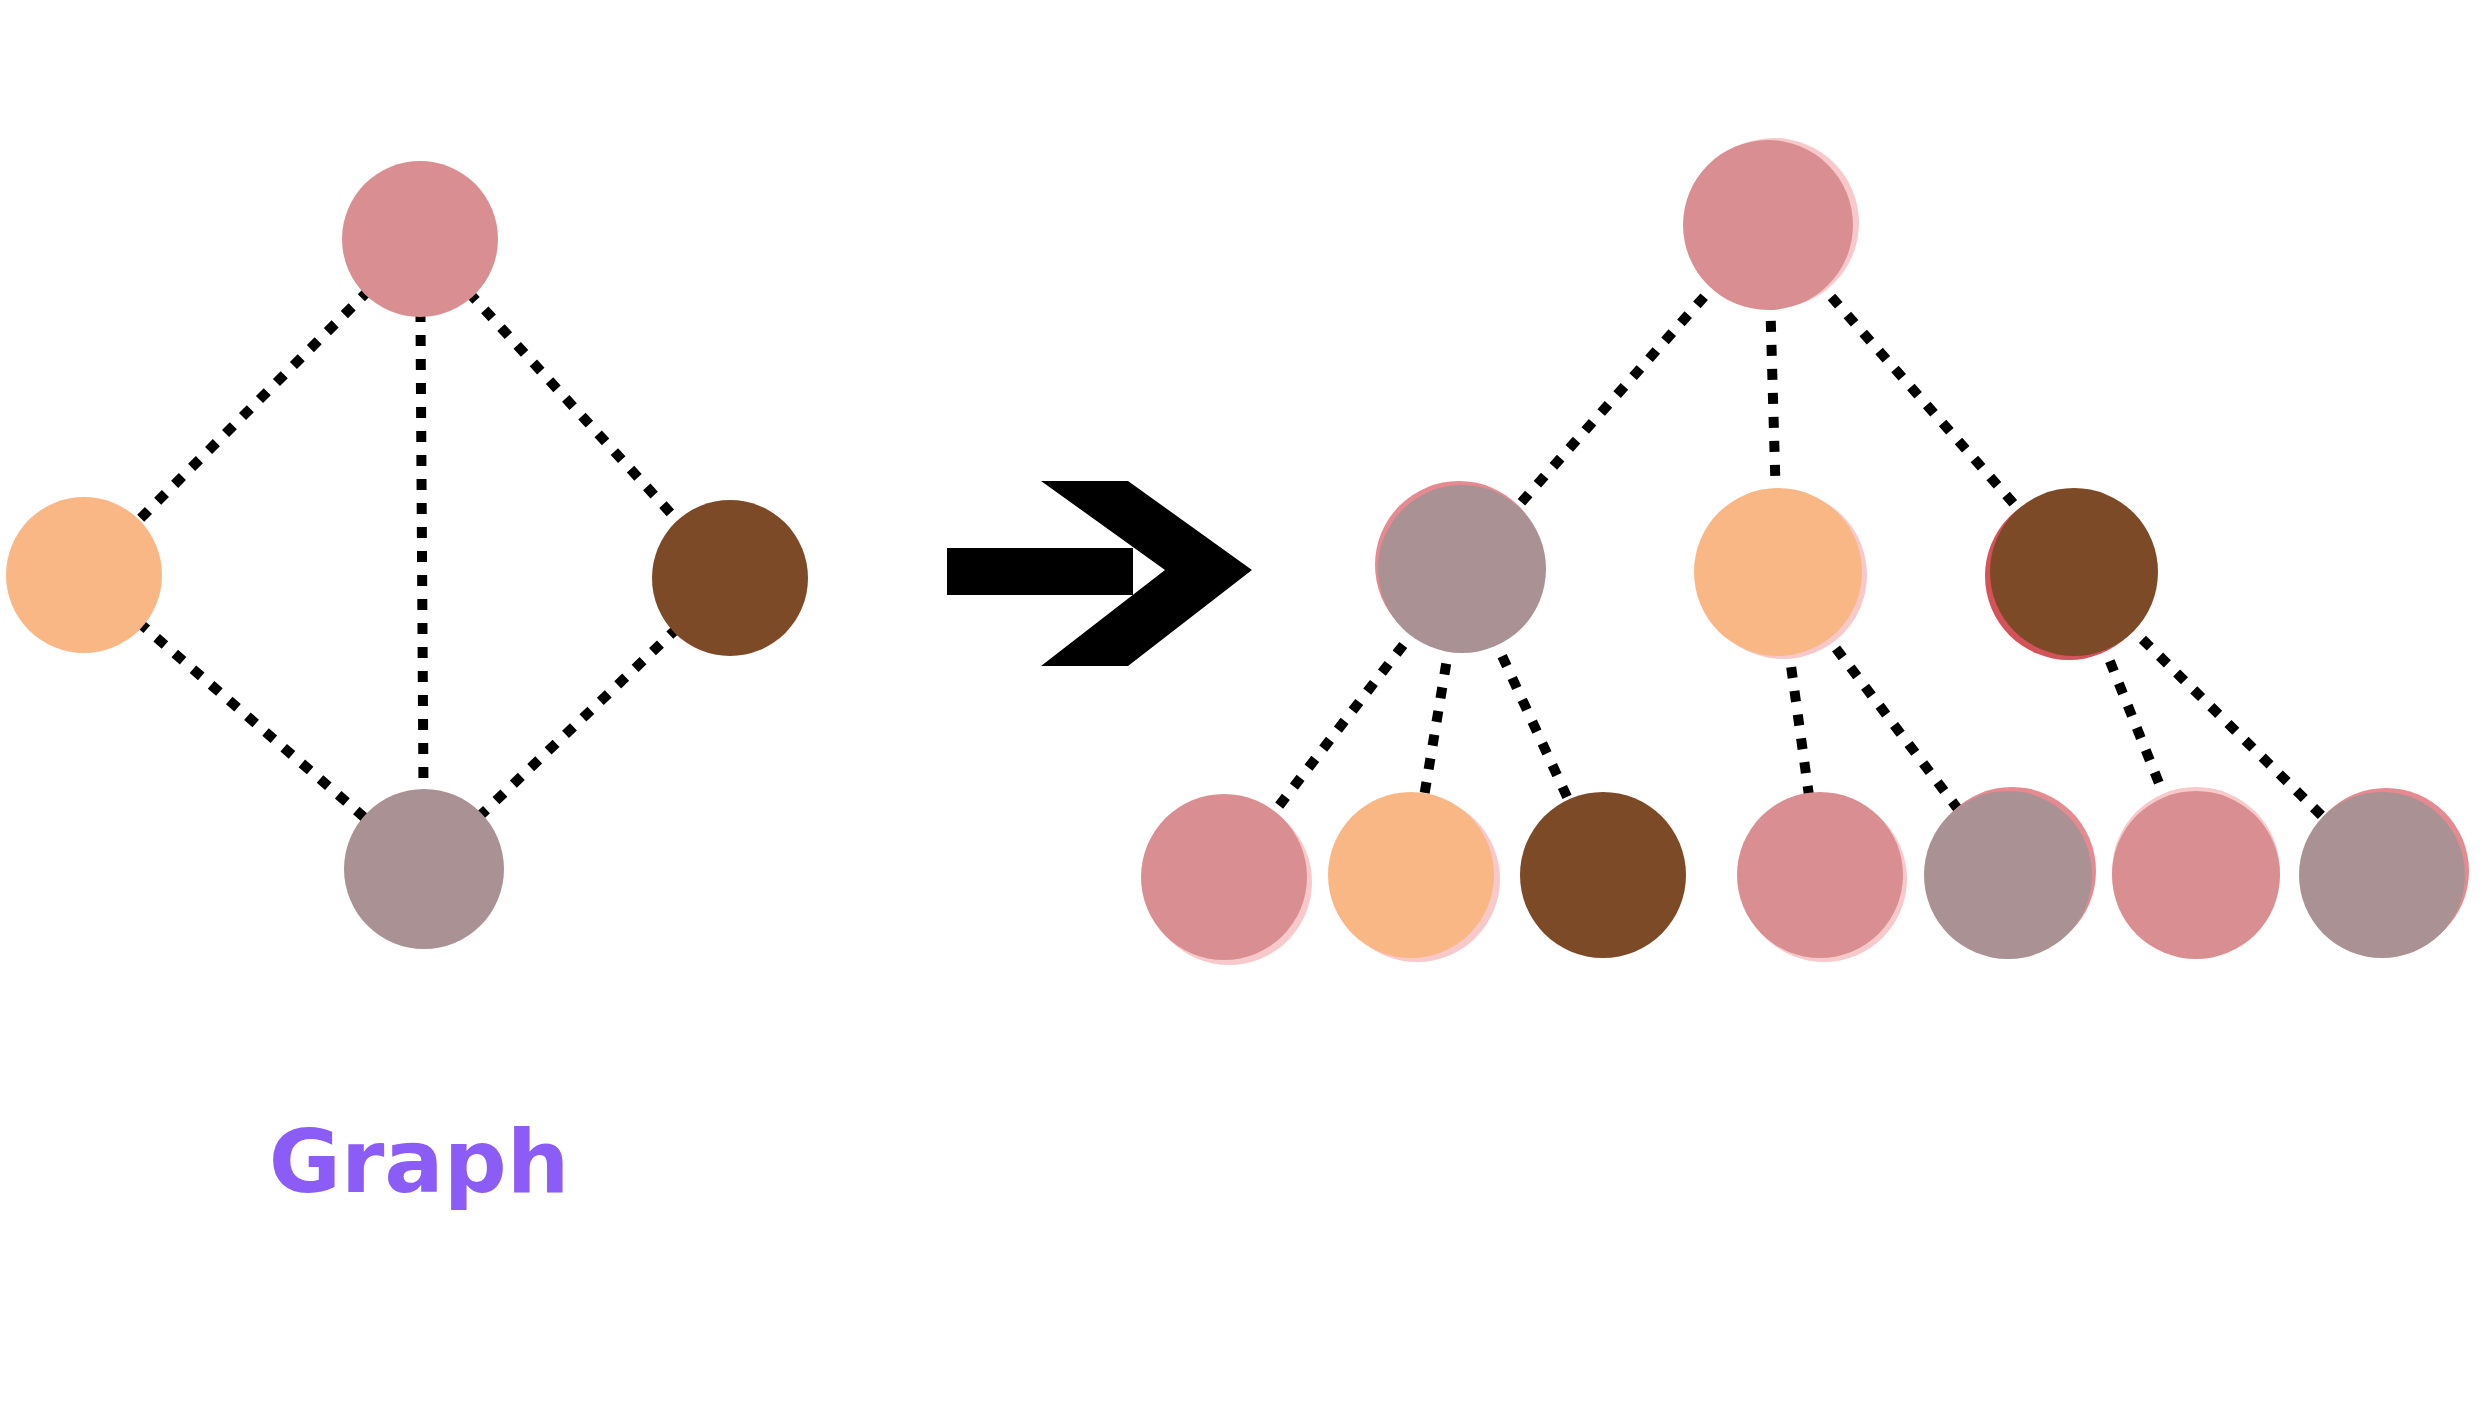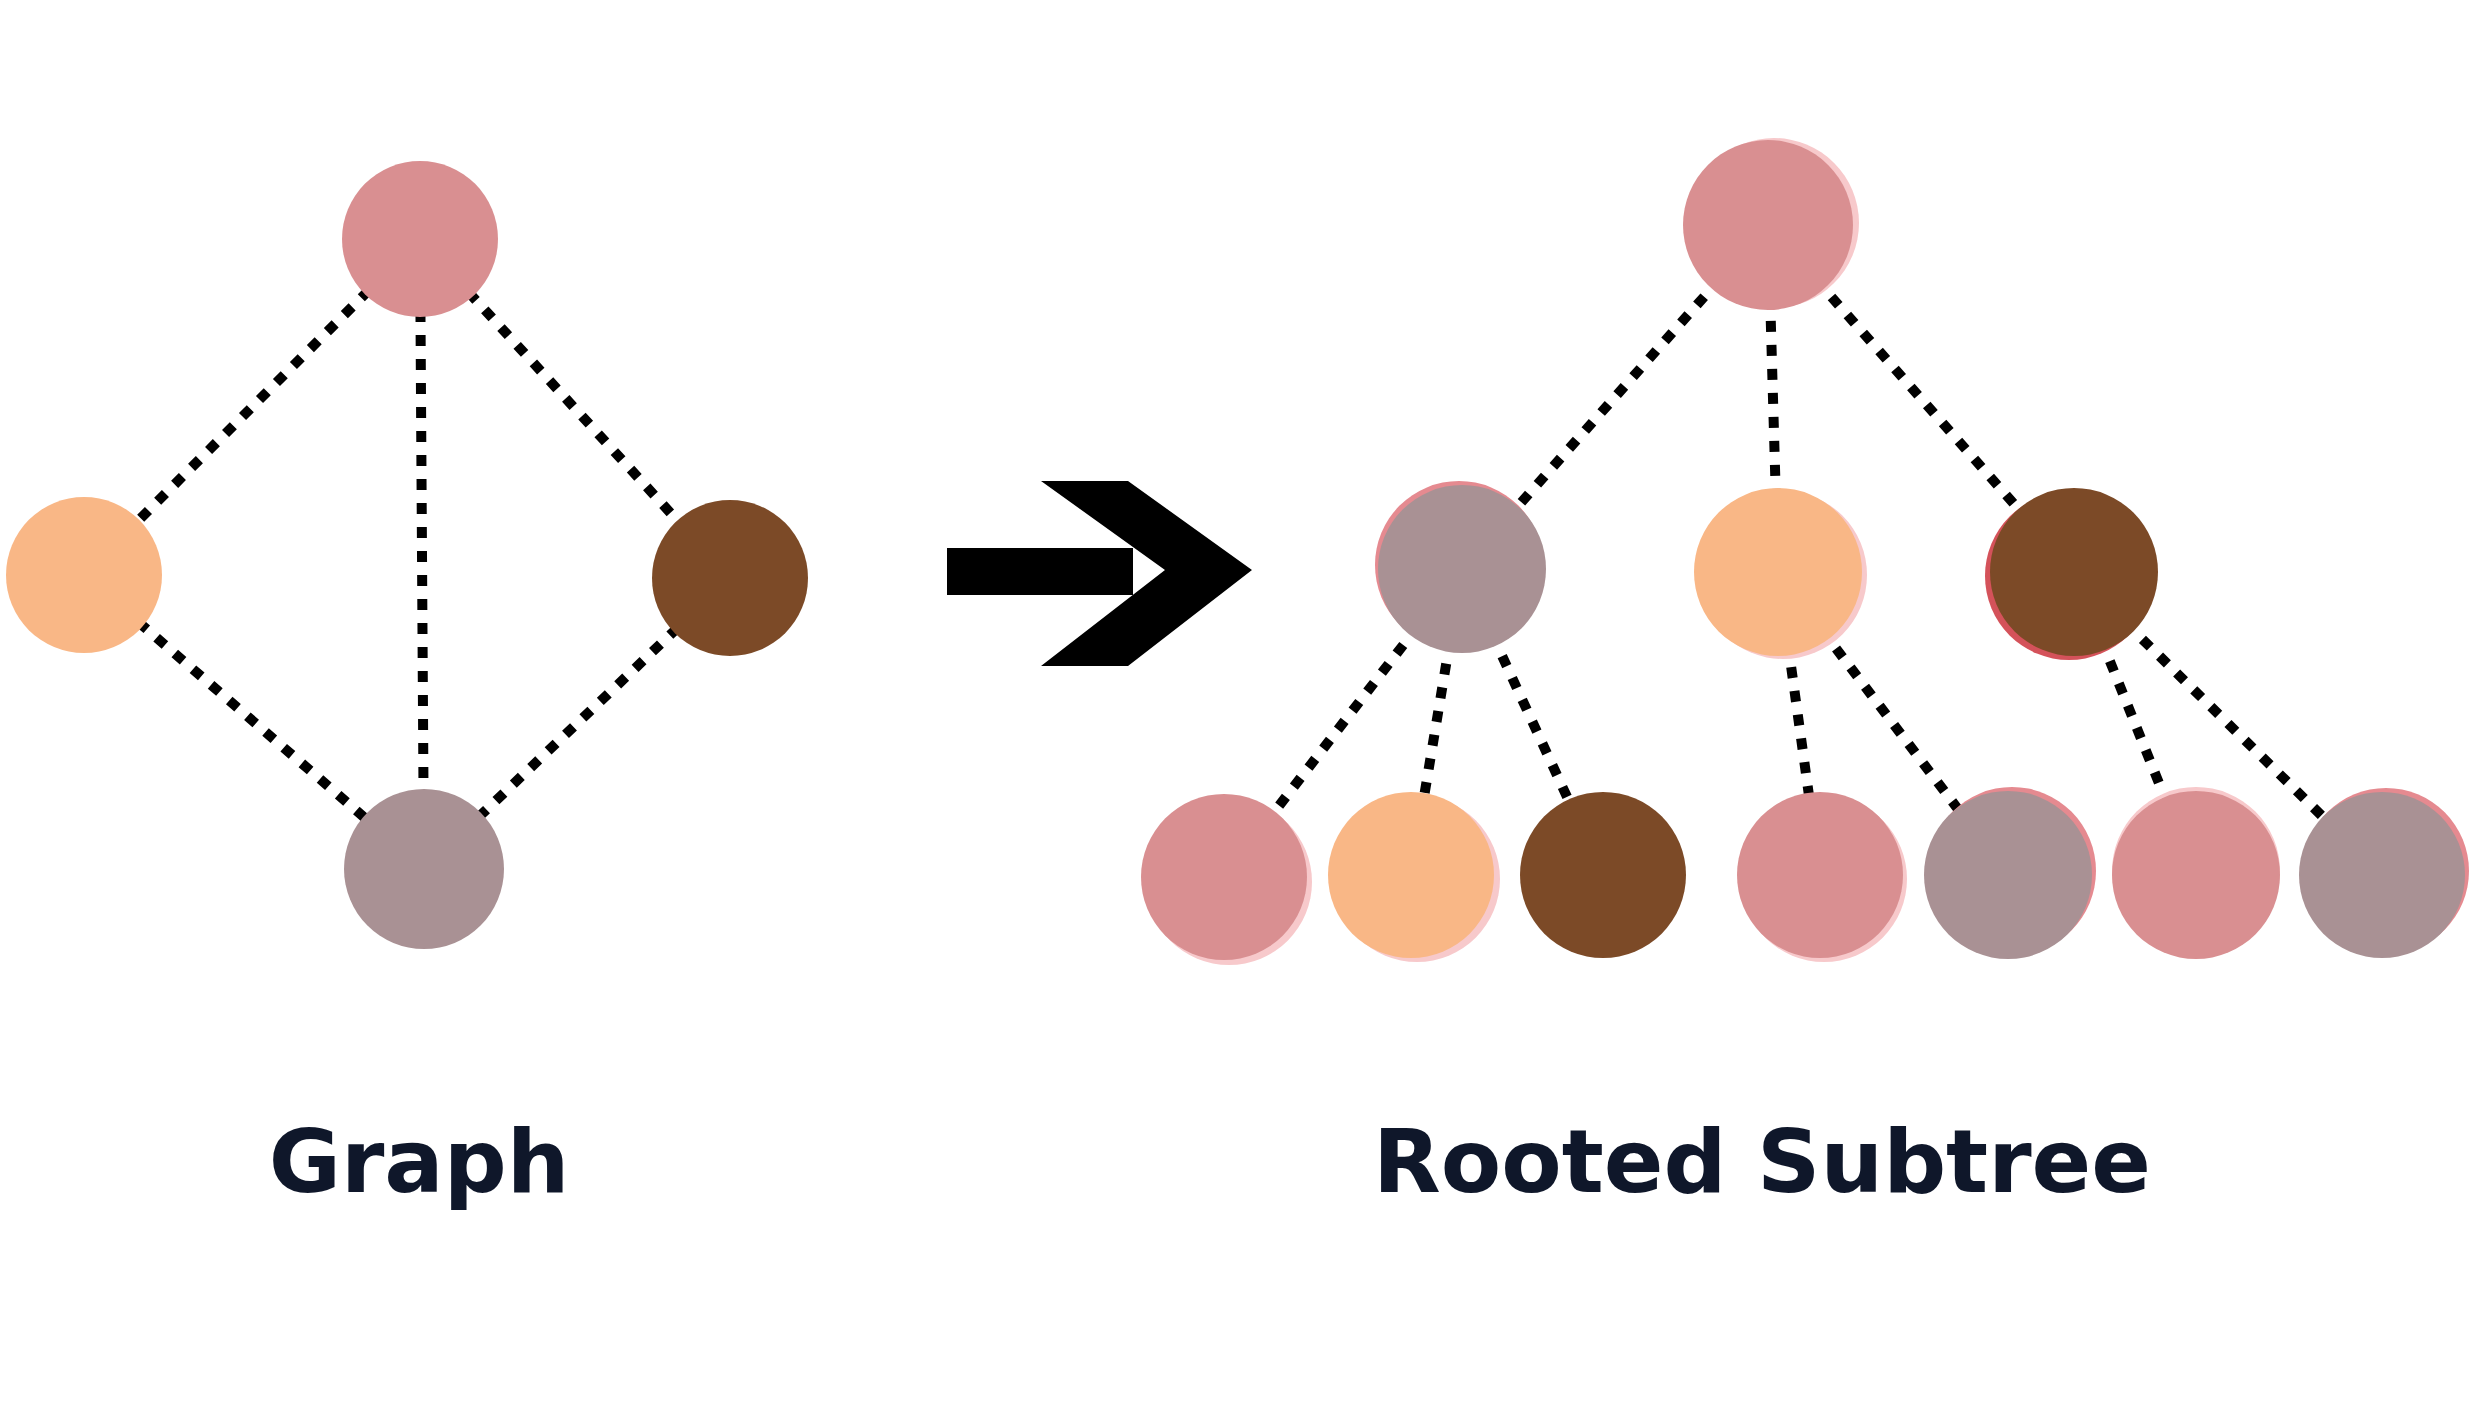"Graph" .diagram-label { color: #0f172a -> #8b5cf6 }
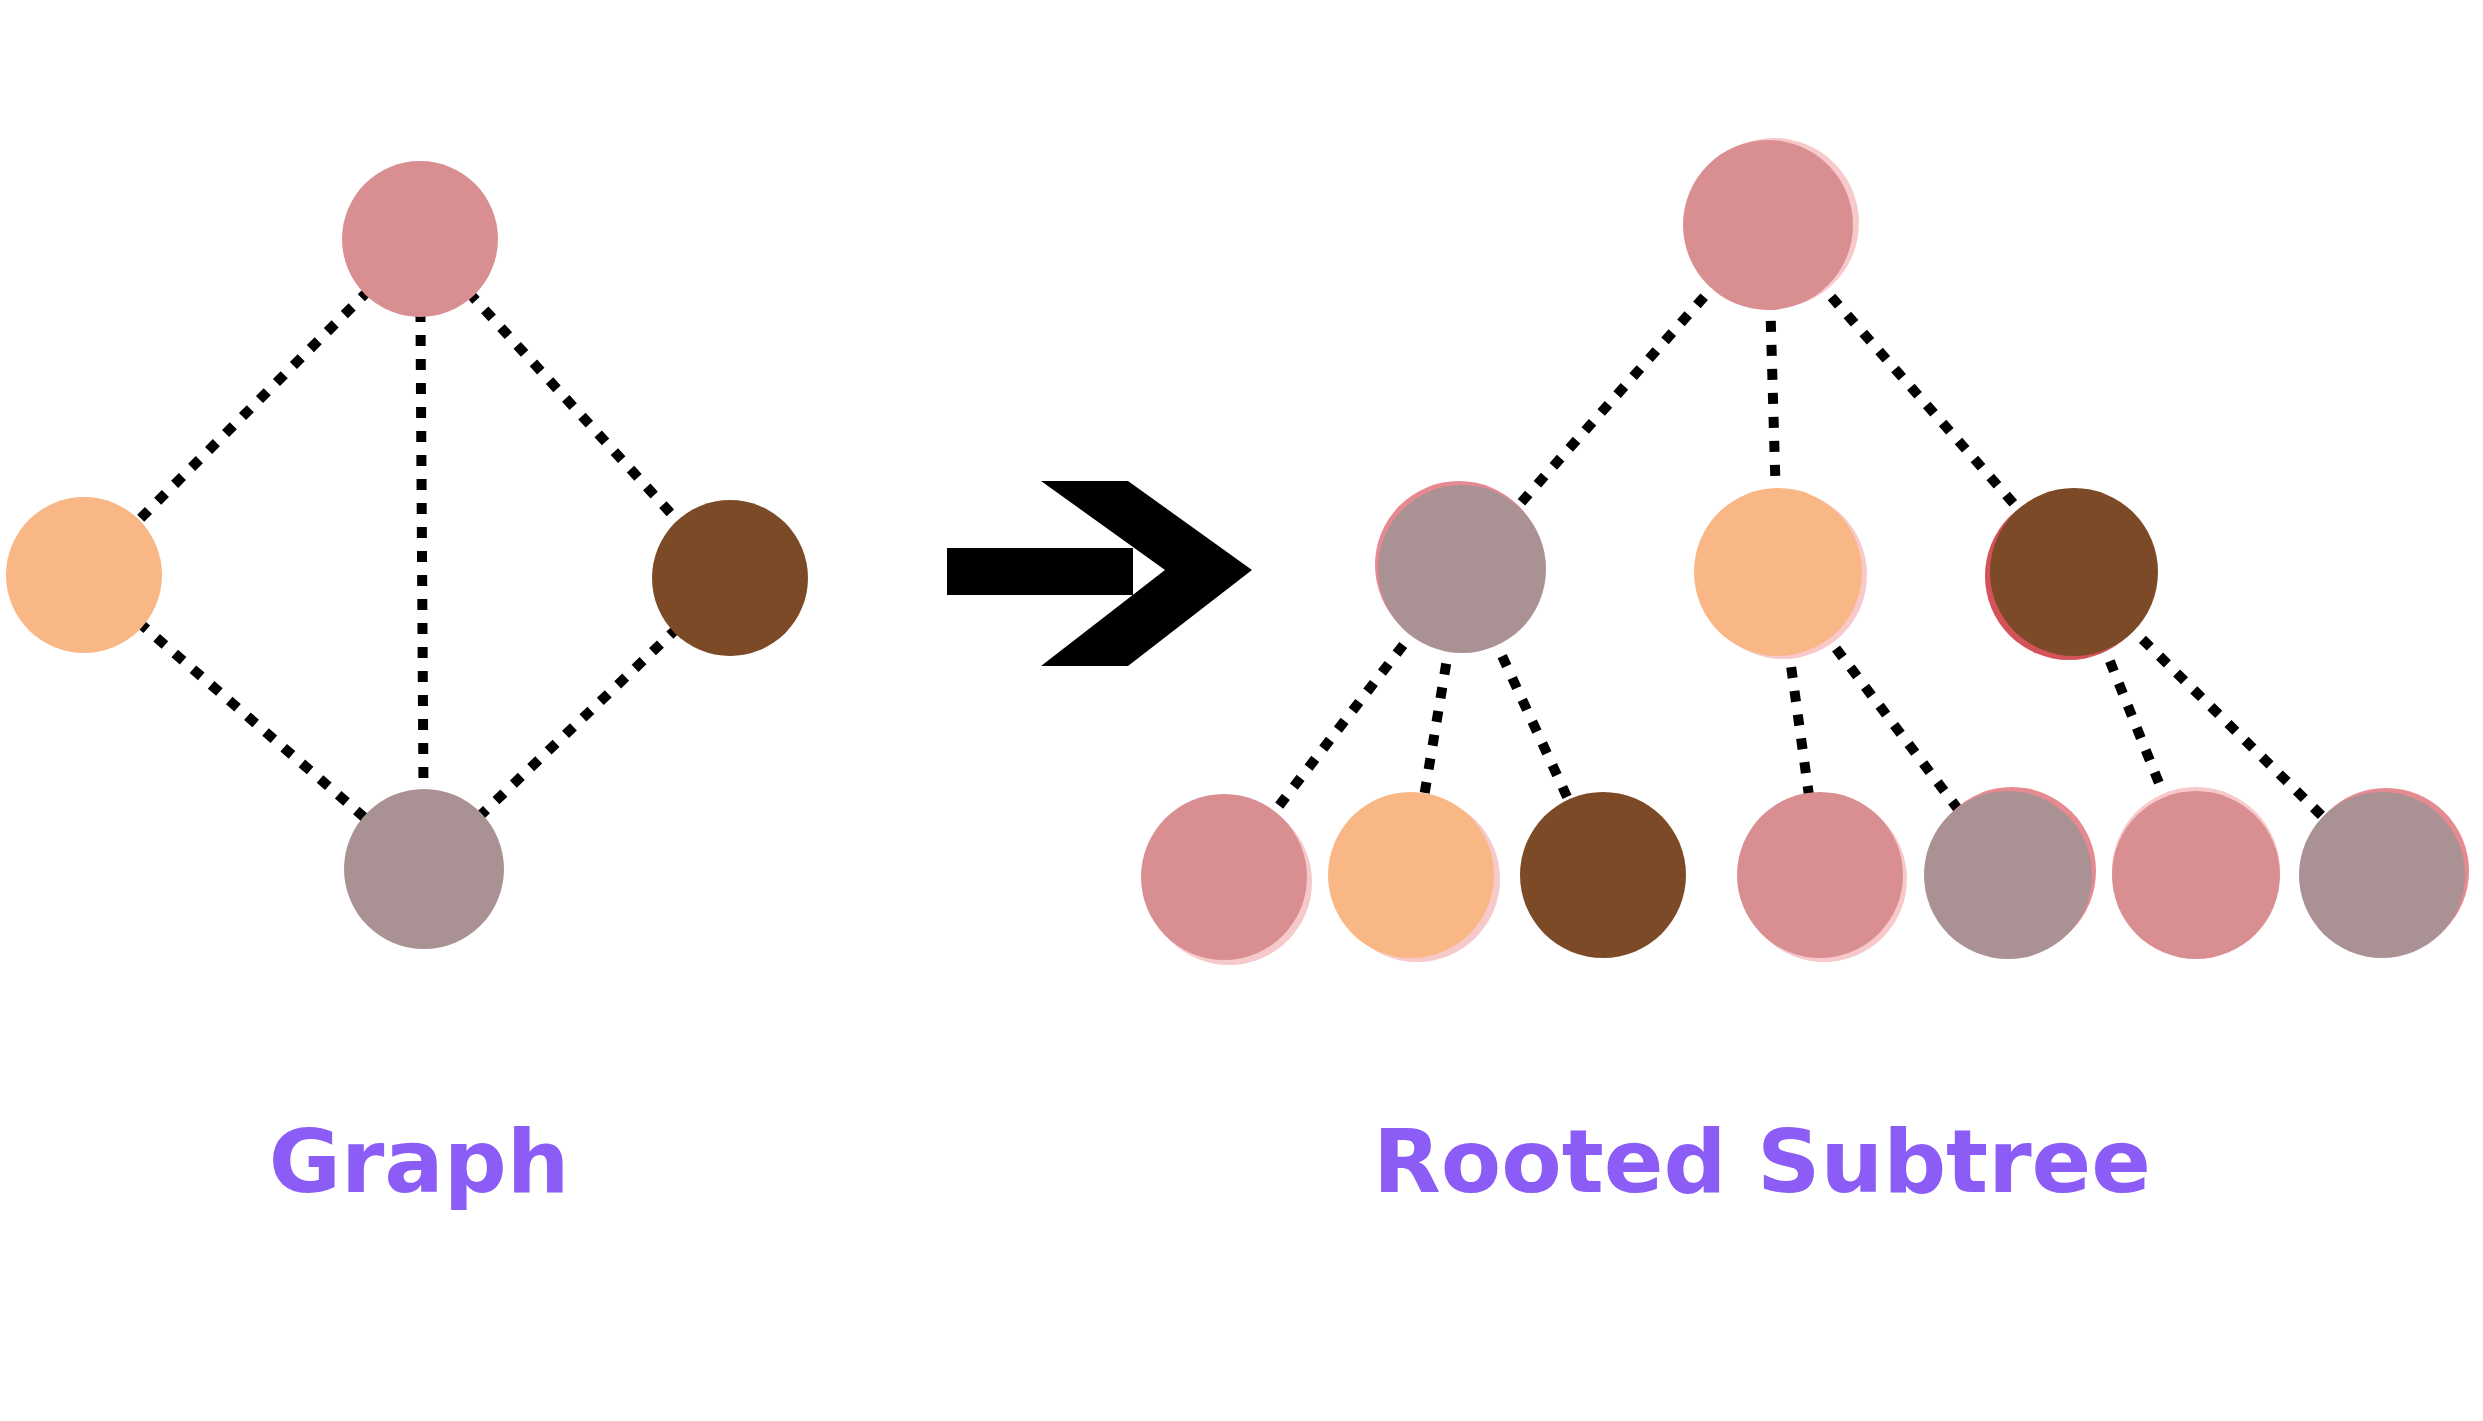"Rooted Subtree" div.diagram-label { html: <div>Rooted Subtree</div> -> none }
